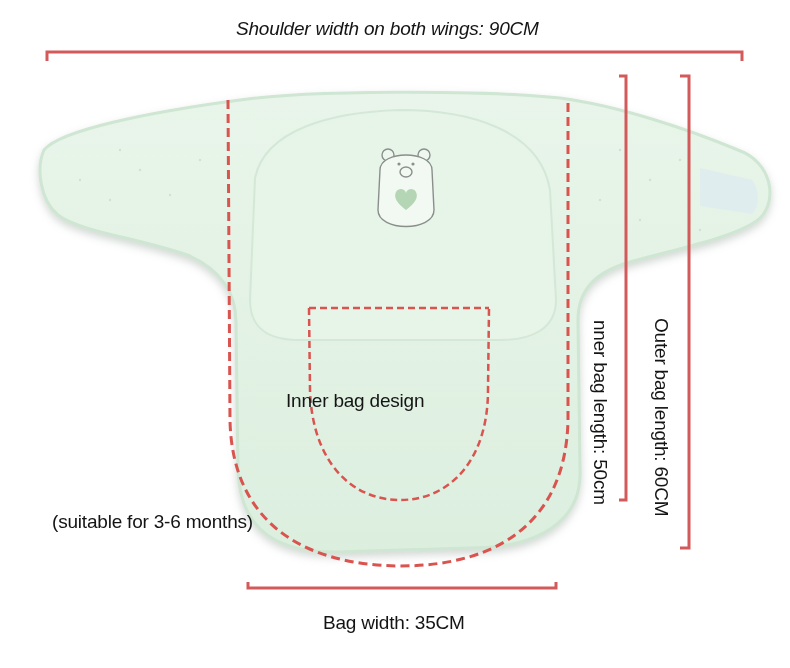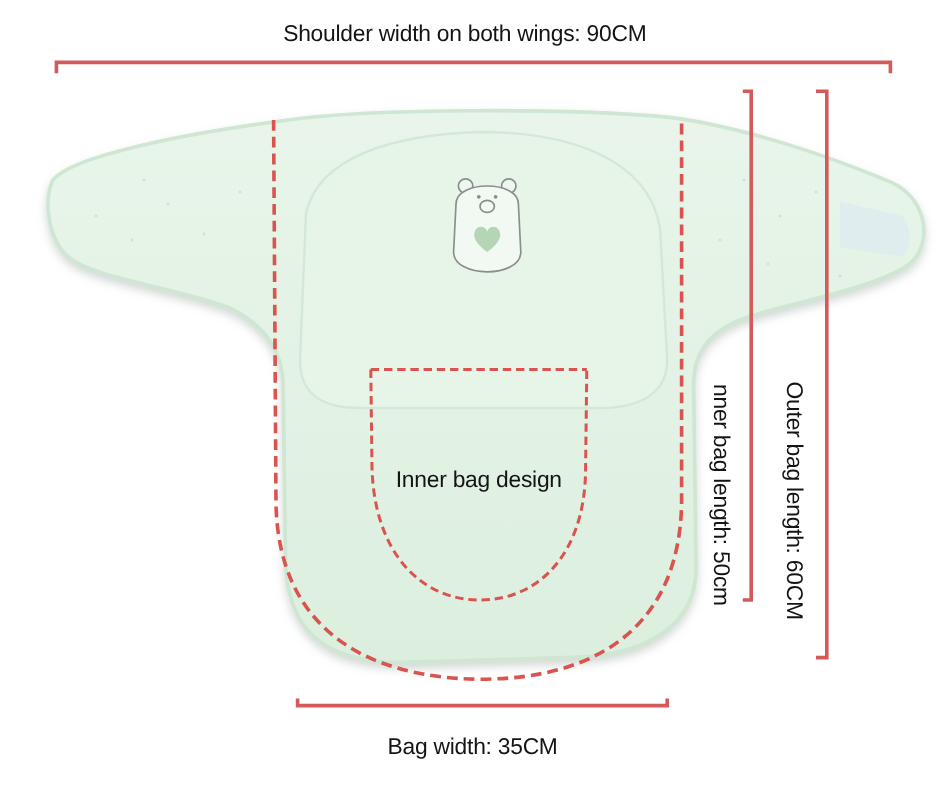"Shoulder width on both wings:" div.label { font-style: none -> italic }
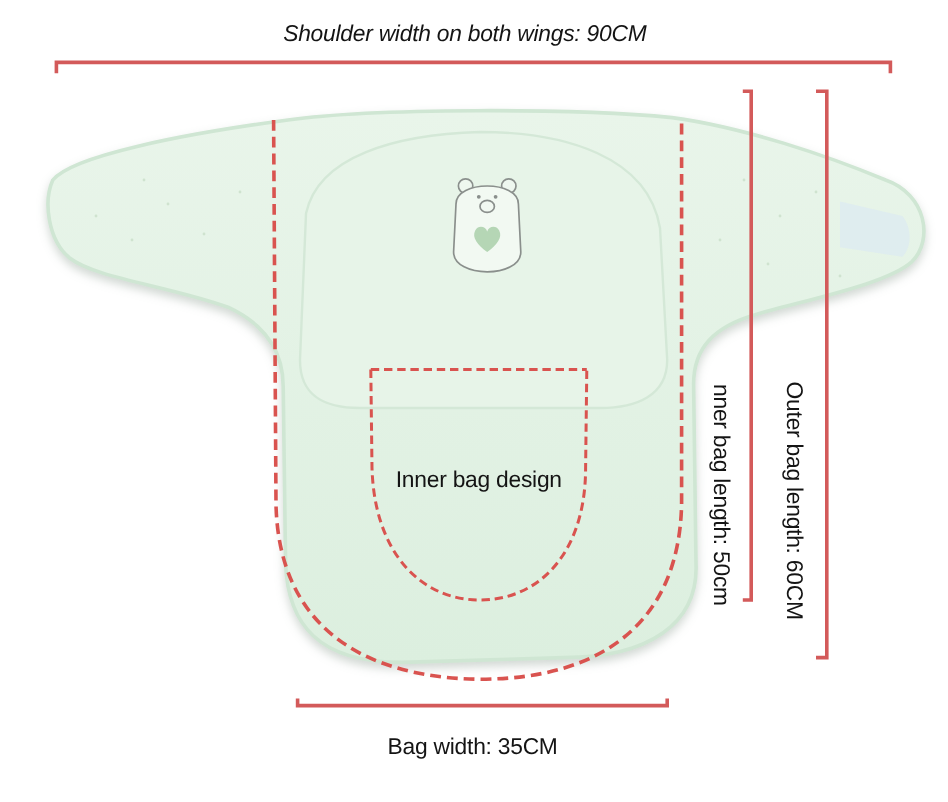"Inner bag design" .label.center { text-align: center -> left }
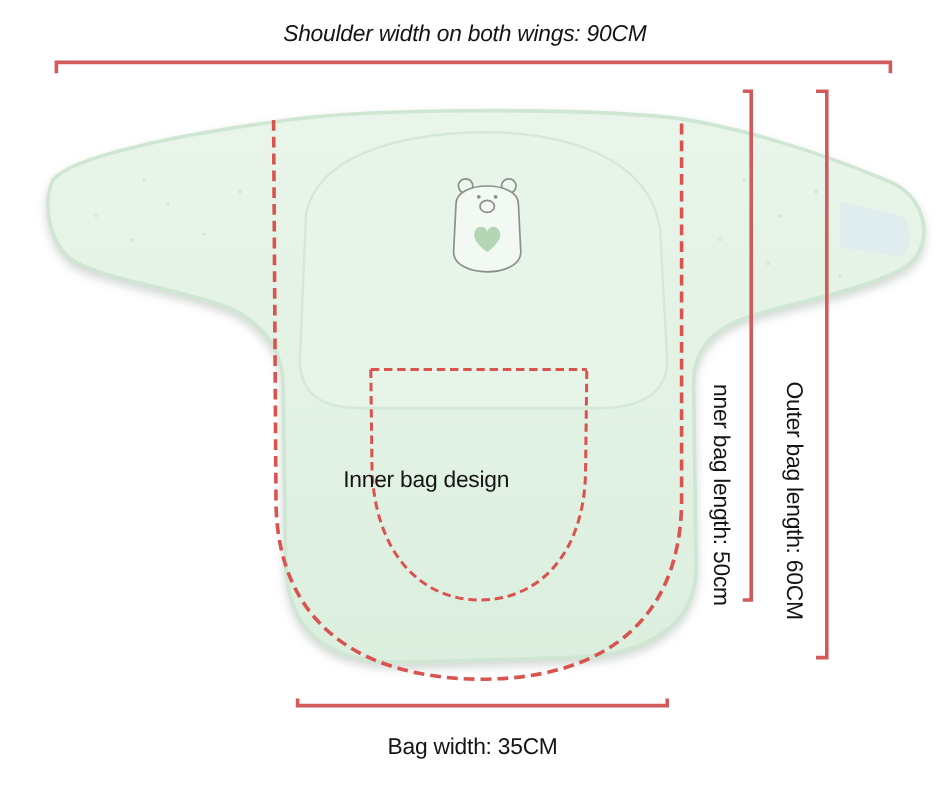"(suitable for 3-6 months)" div { html: none -> <div>(suitable for 3-6 months)</div> }
